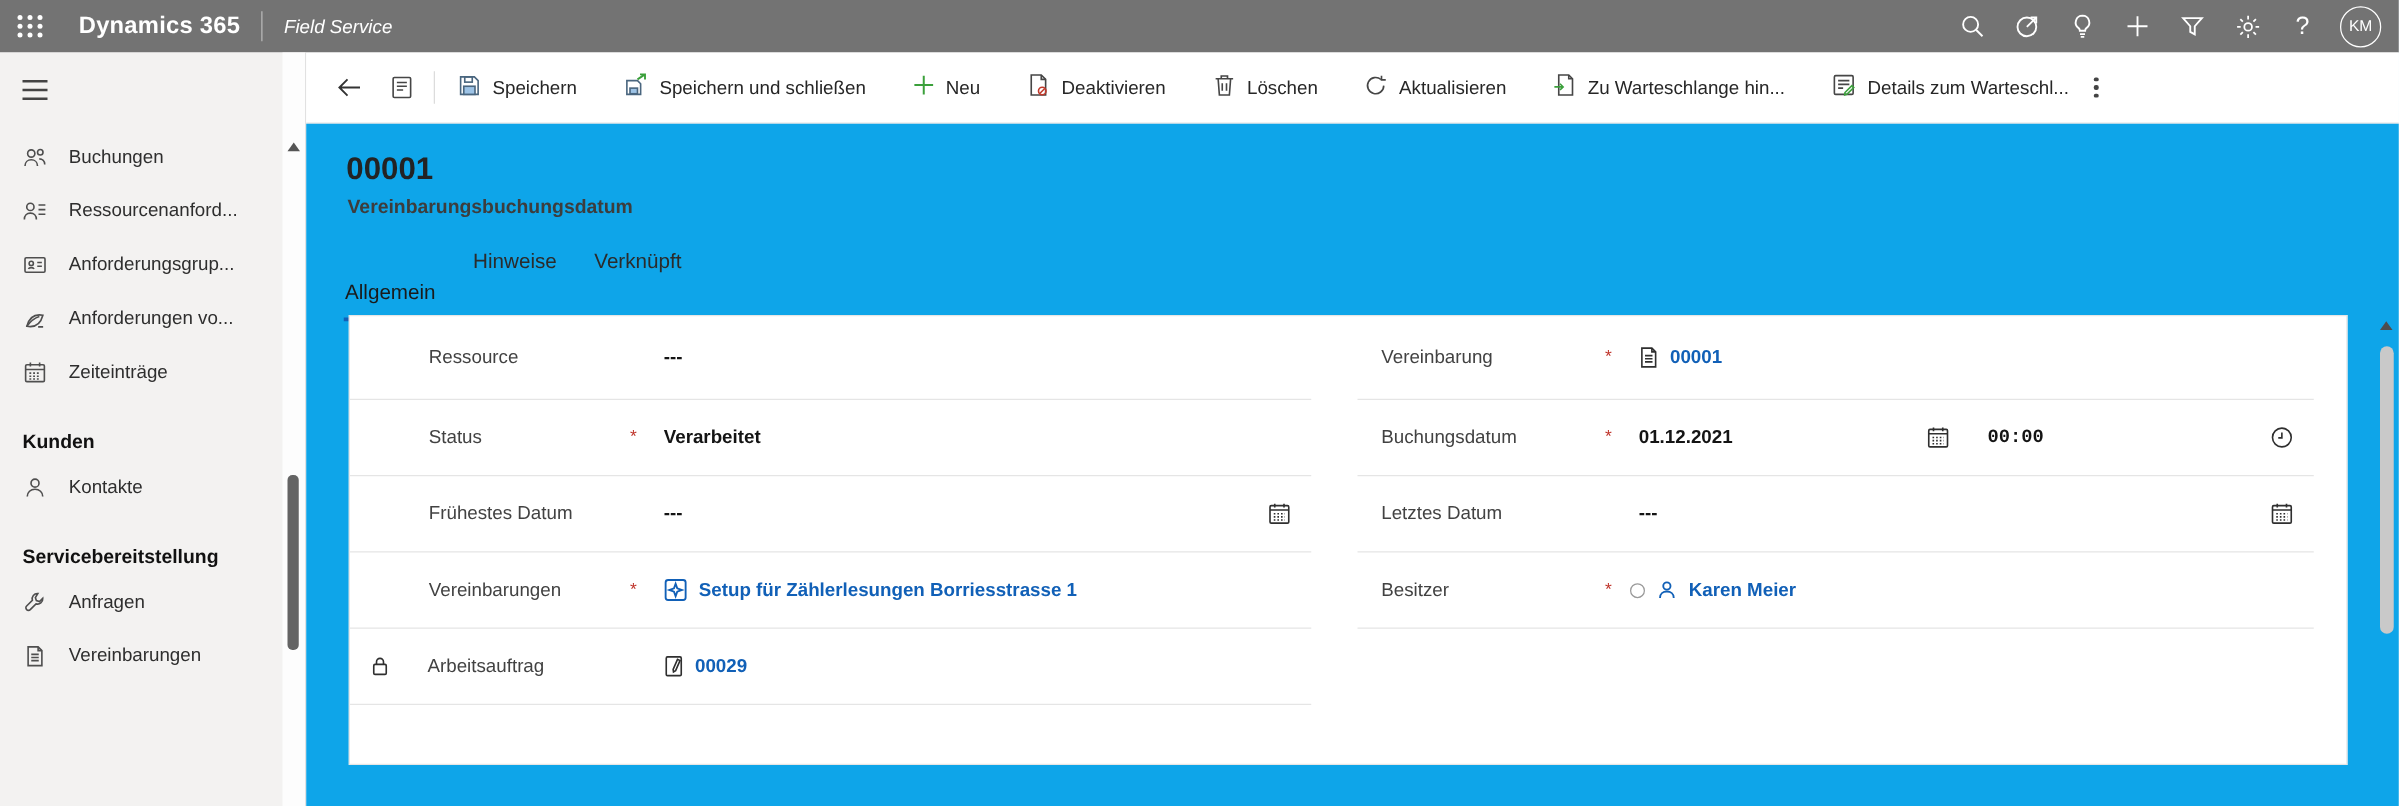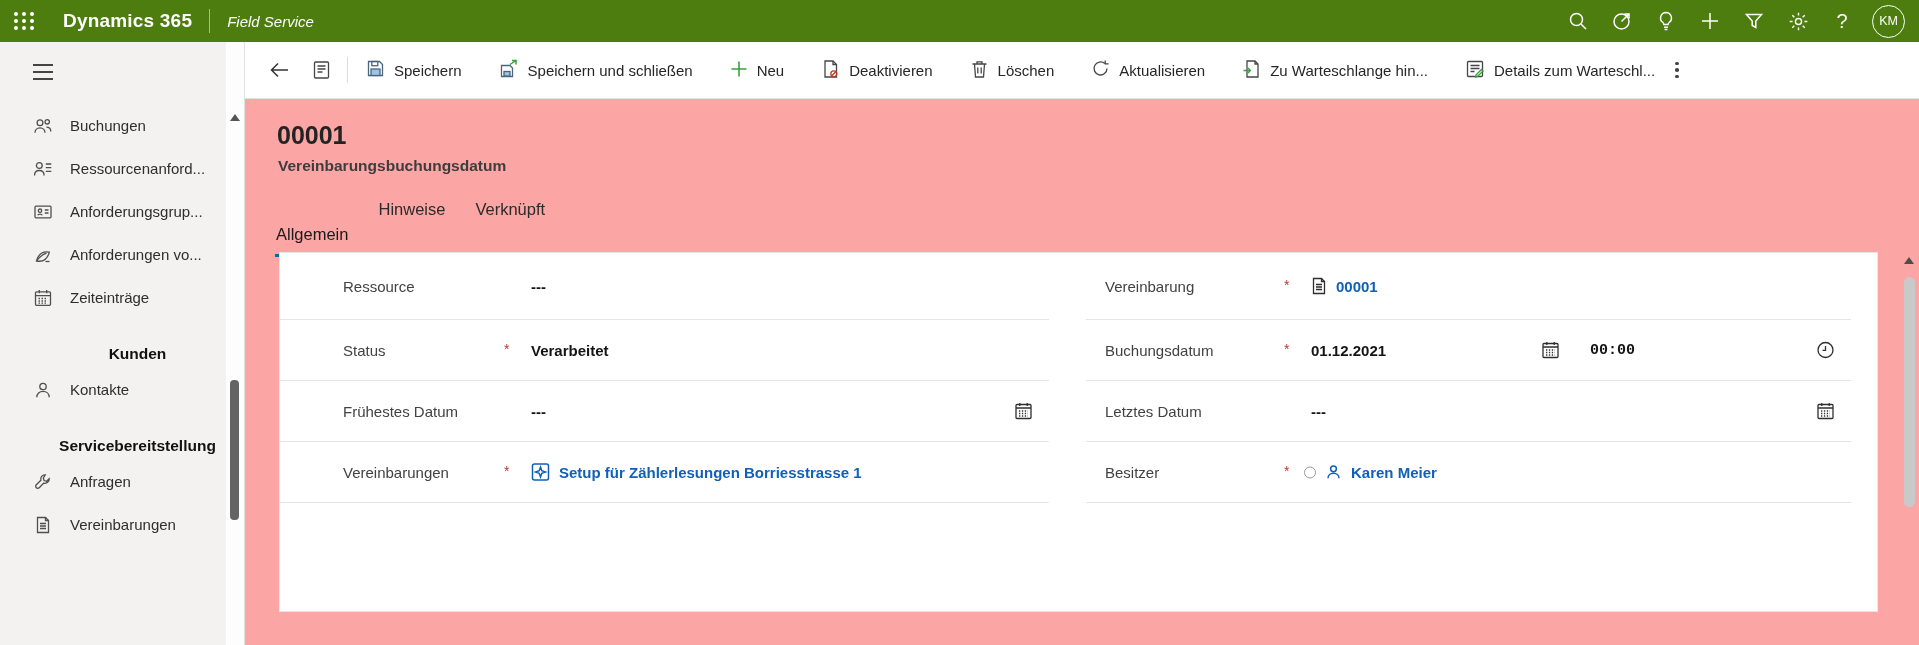"Dynamics 365" .topbar { background: #4d7c0f -> #737373 }
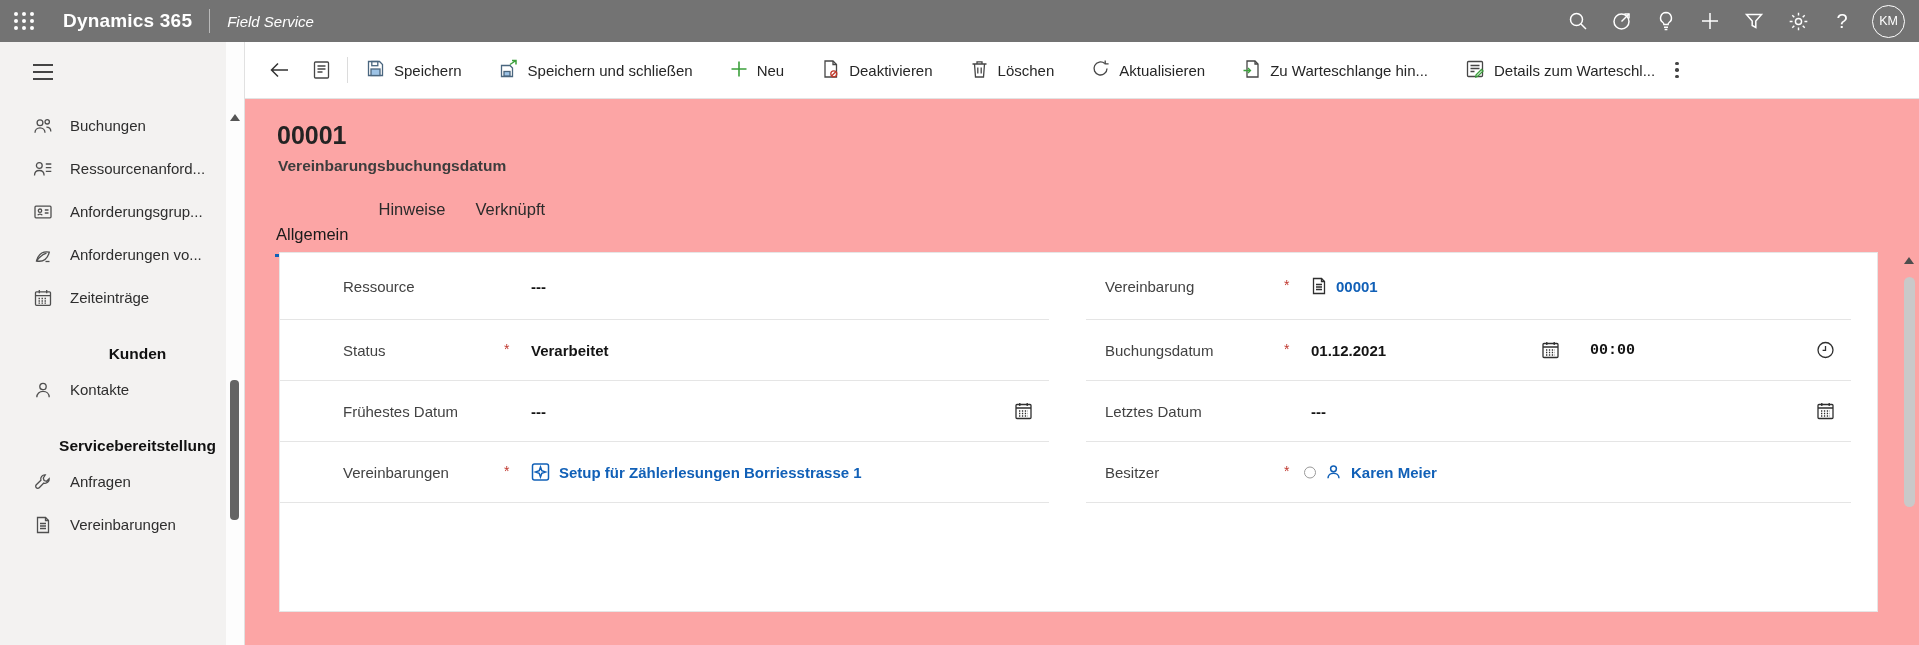"Buchungen" .sidebar-inner { left: 15px -> 0; text-align: center -> none }
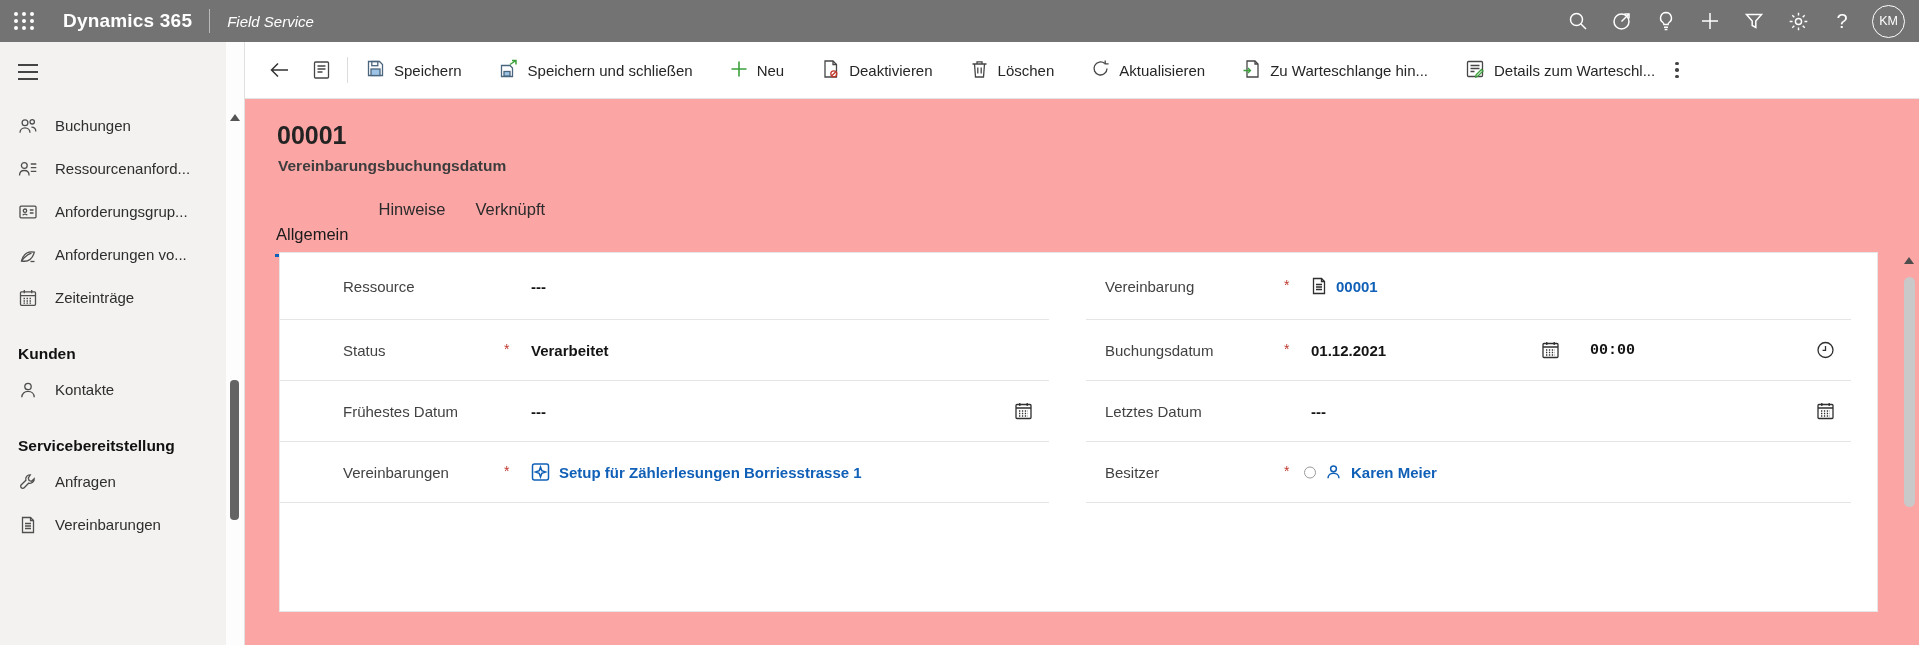"00001" .content { background: #fca5a5 -> #0ea5e9 }
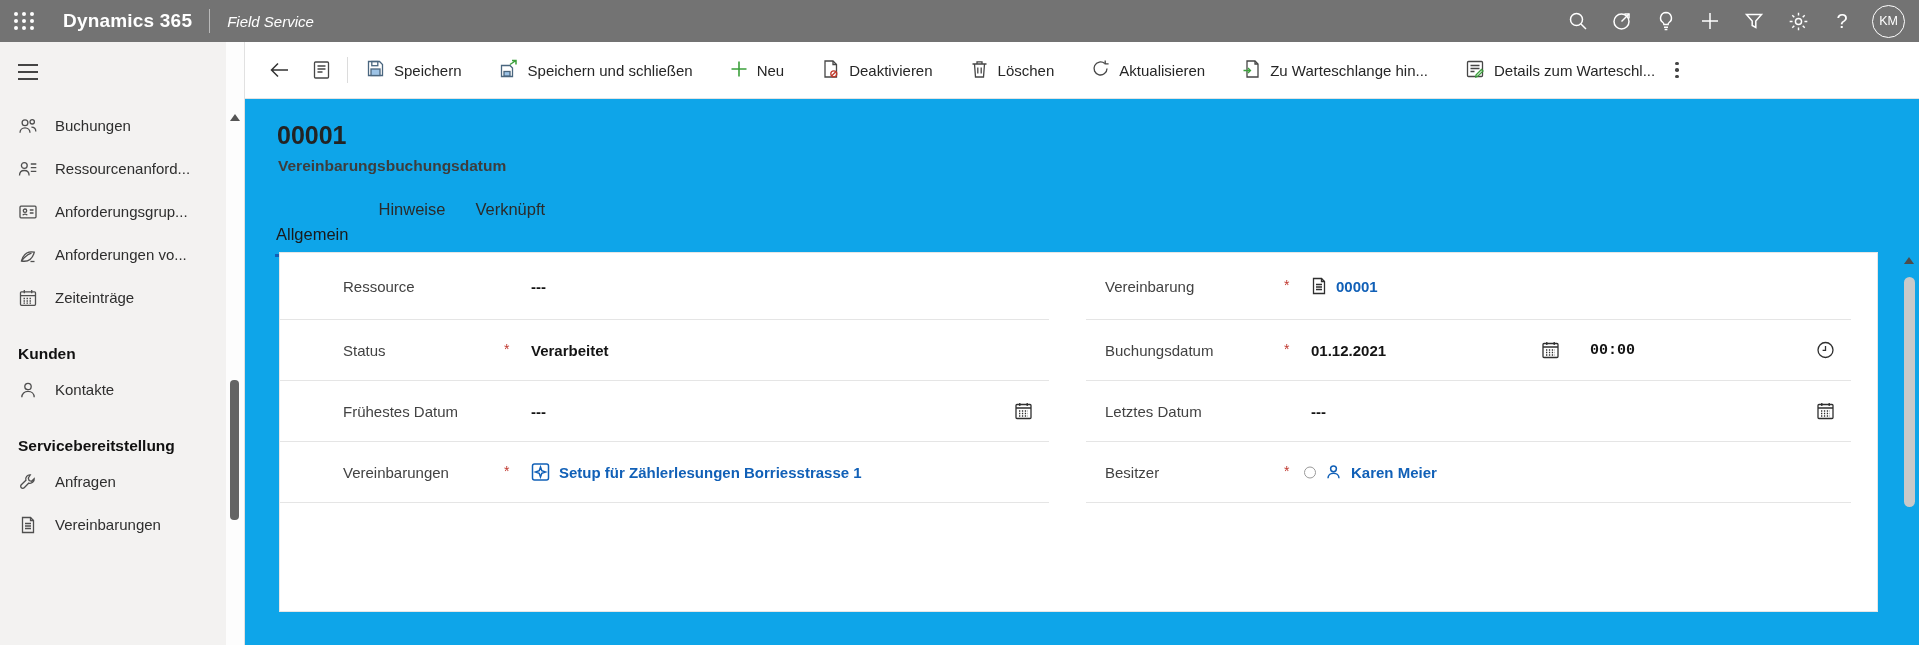"Arbeitsauftrag" div.frow { html: none -> <div> <span> <svg> <rect></rect> <path></path> </svg> </span> <span>Arbeitsauftrag</span> <span> <span> <svg> <rect></rect> <path></path> </svg> </span> <span>00029</span> </span> </div> }
